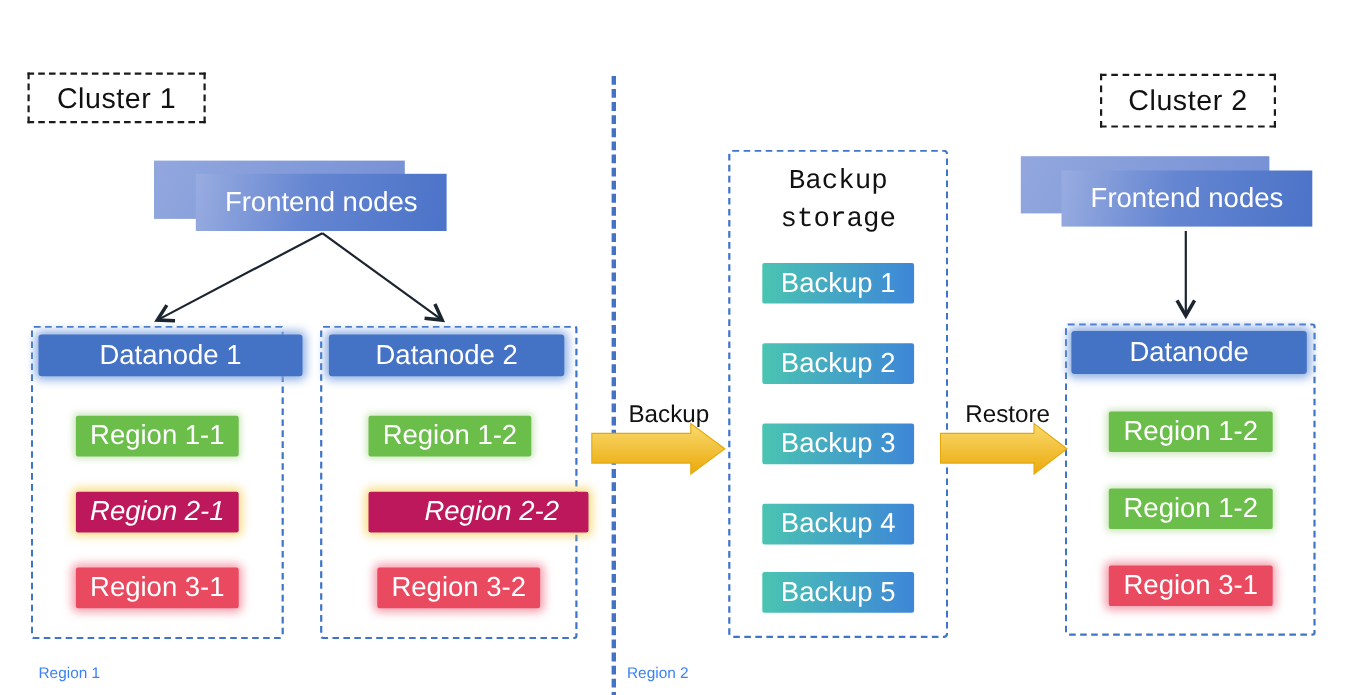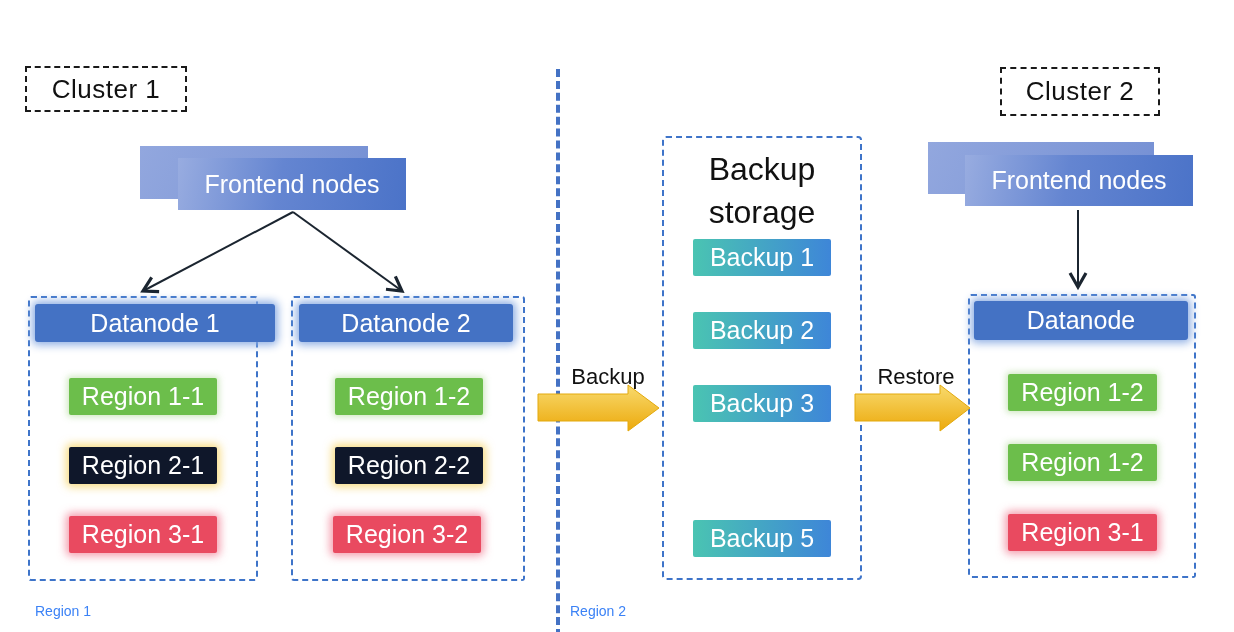"Backup storage" .storage-title { font-family: none -> Liberation Mono, monospace; font-size: 32px -> 25px }
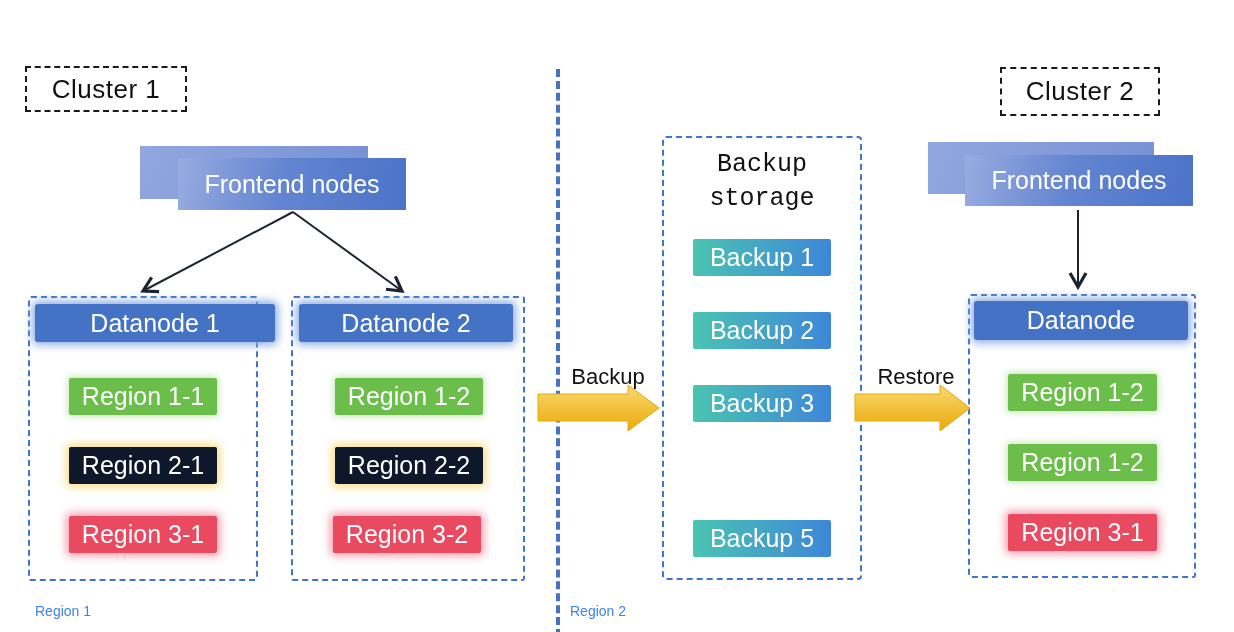"Region 2-1" .region.yellow { background: #0f172a -> #be185d; font-style: none -> italic }
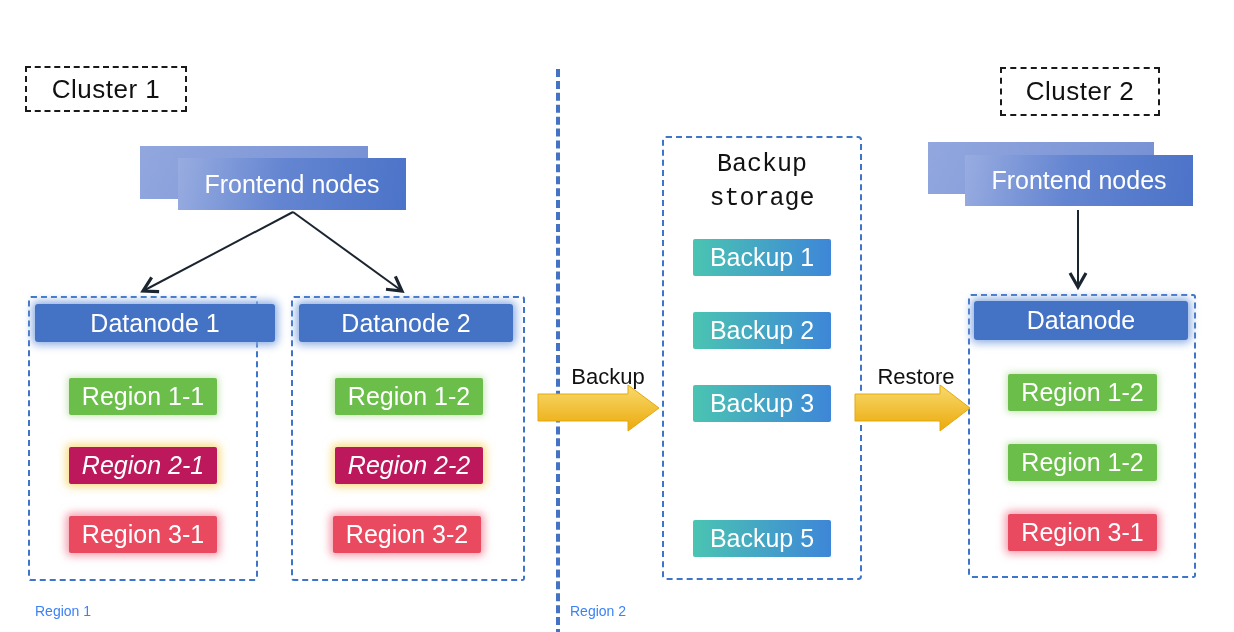"Region 2-2" div.abs { padding-left: none -> 24px; width: 148px -> 176px }
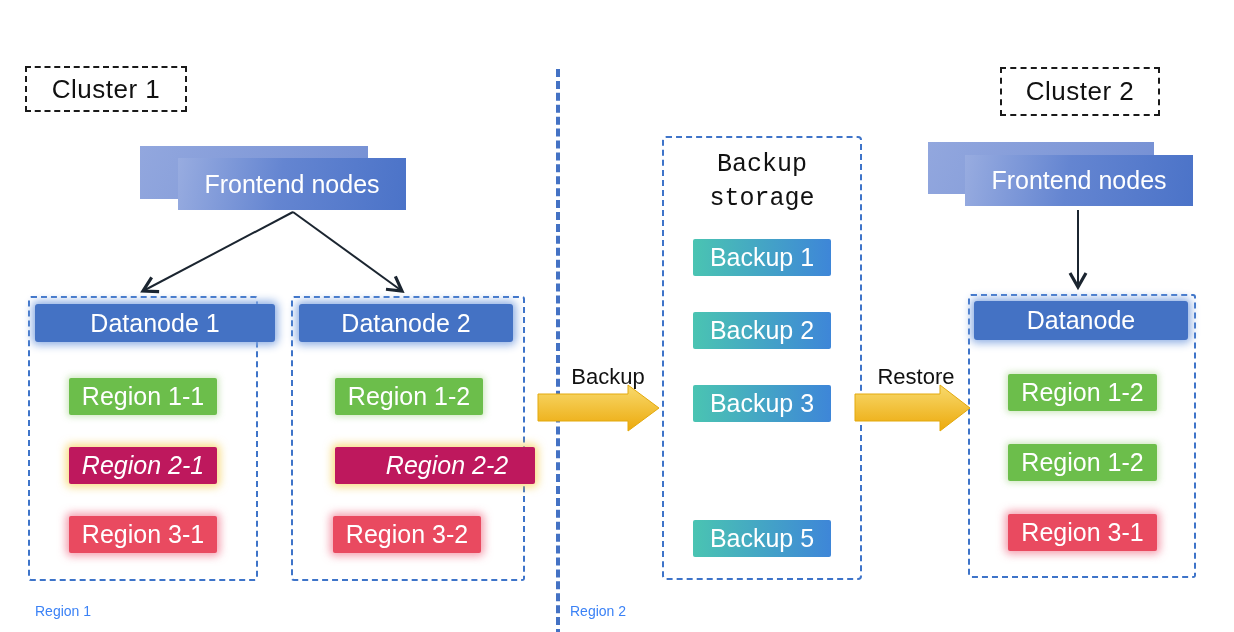"Backup 4" div.abs { html: none -> <div> <span>Backup 4</span> </div> }
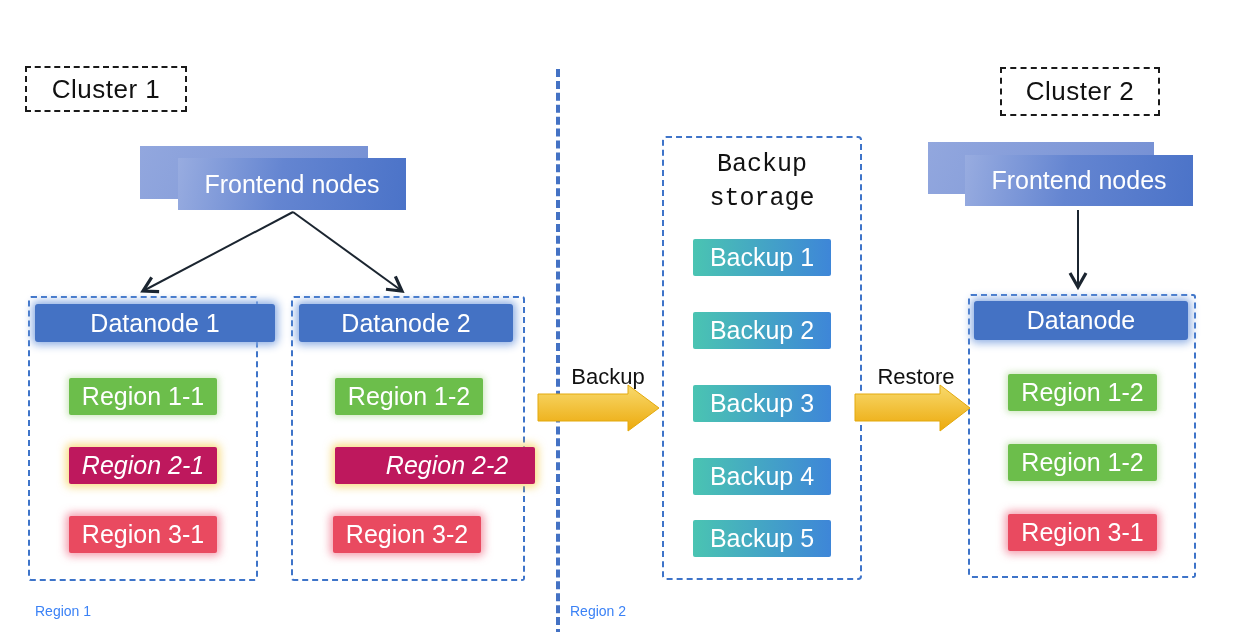"Region 3-2" div.abs { left: 40px -> 50px }
